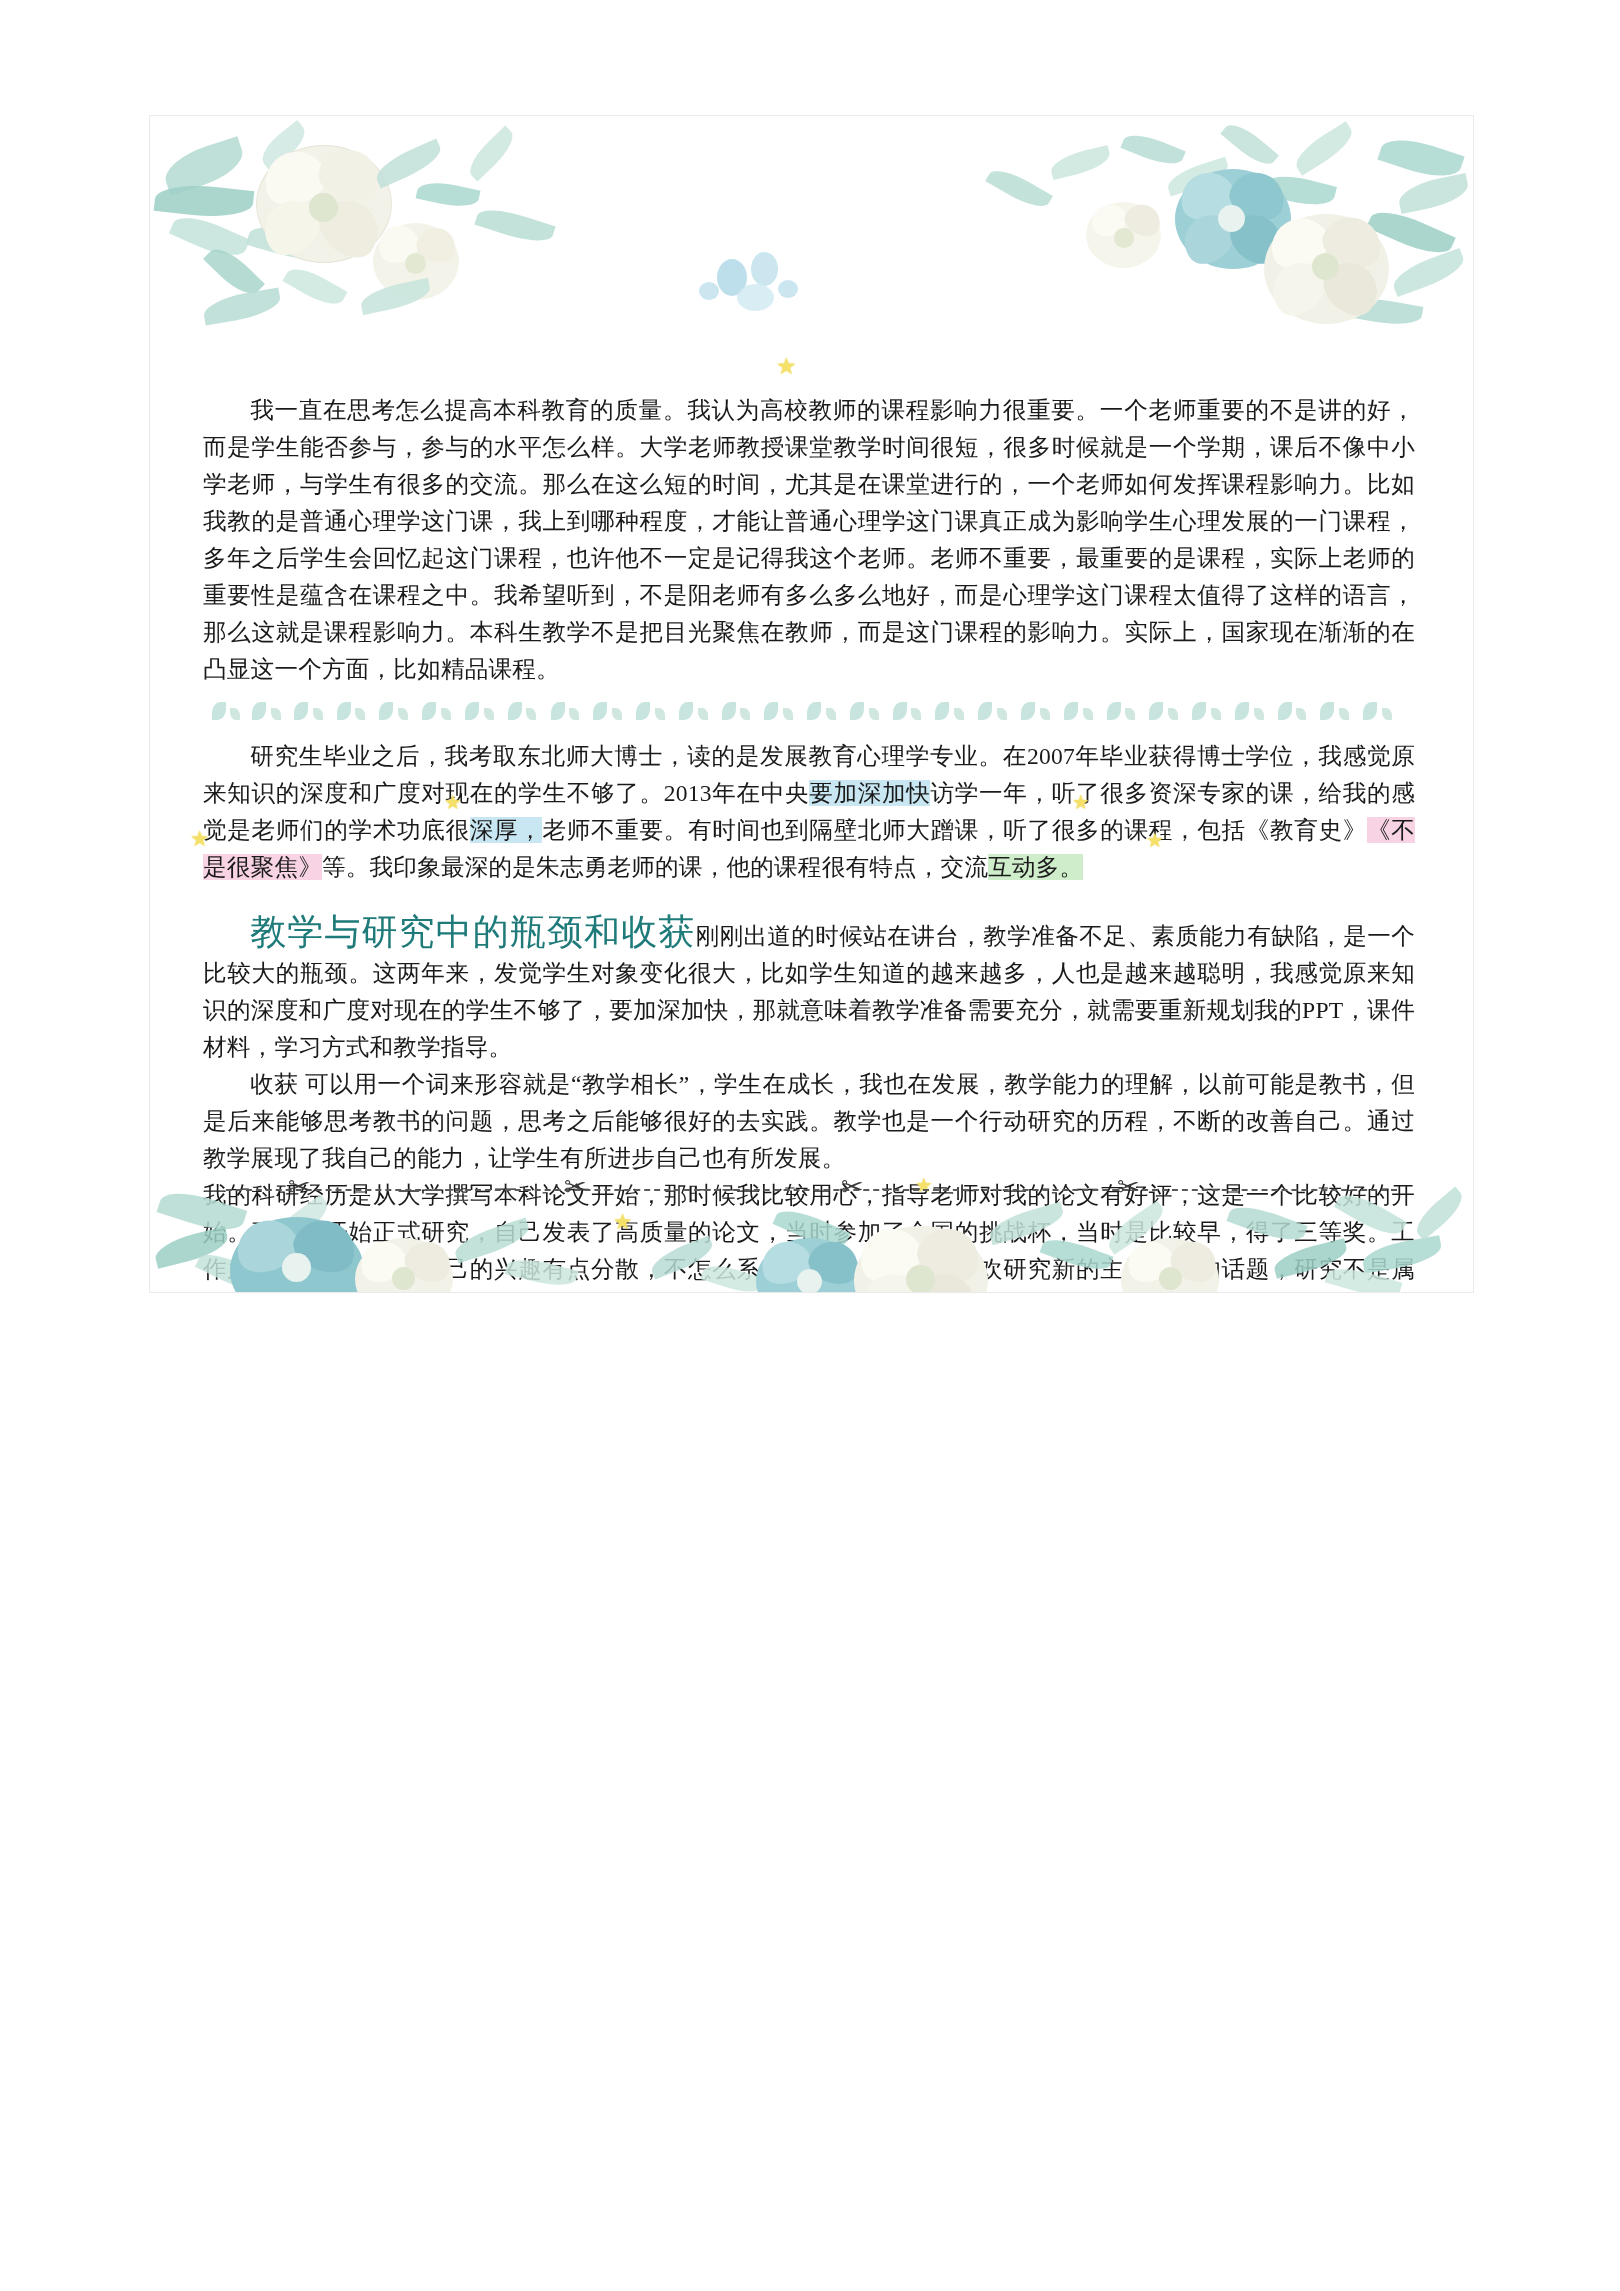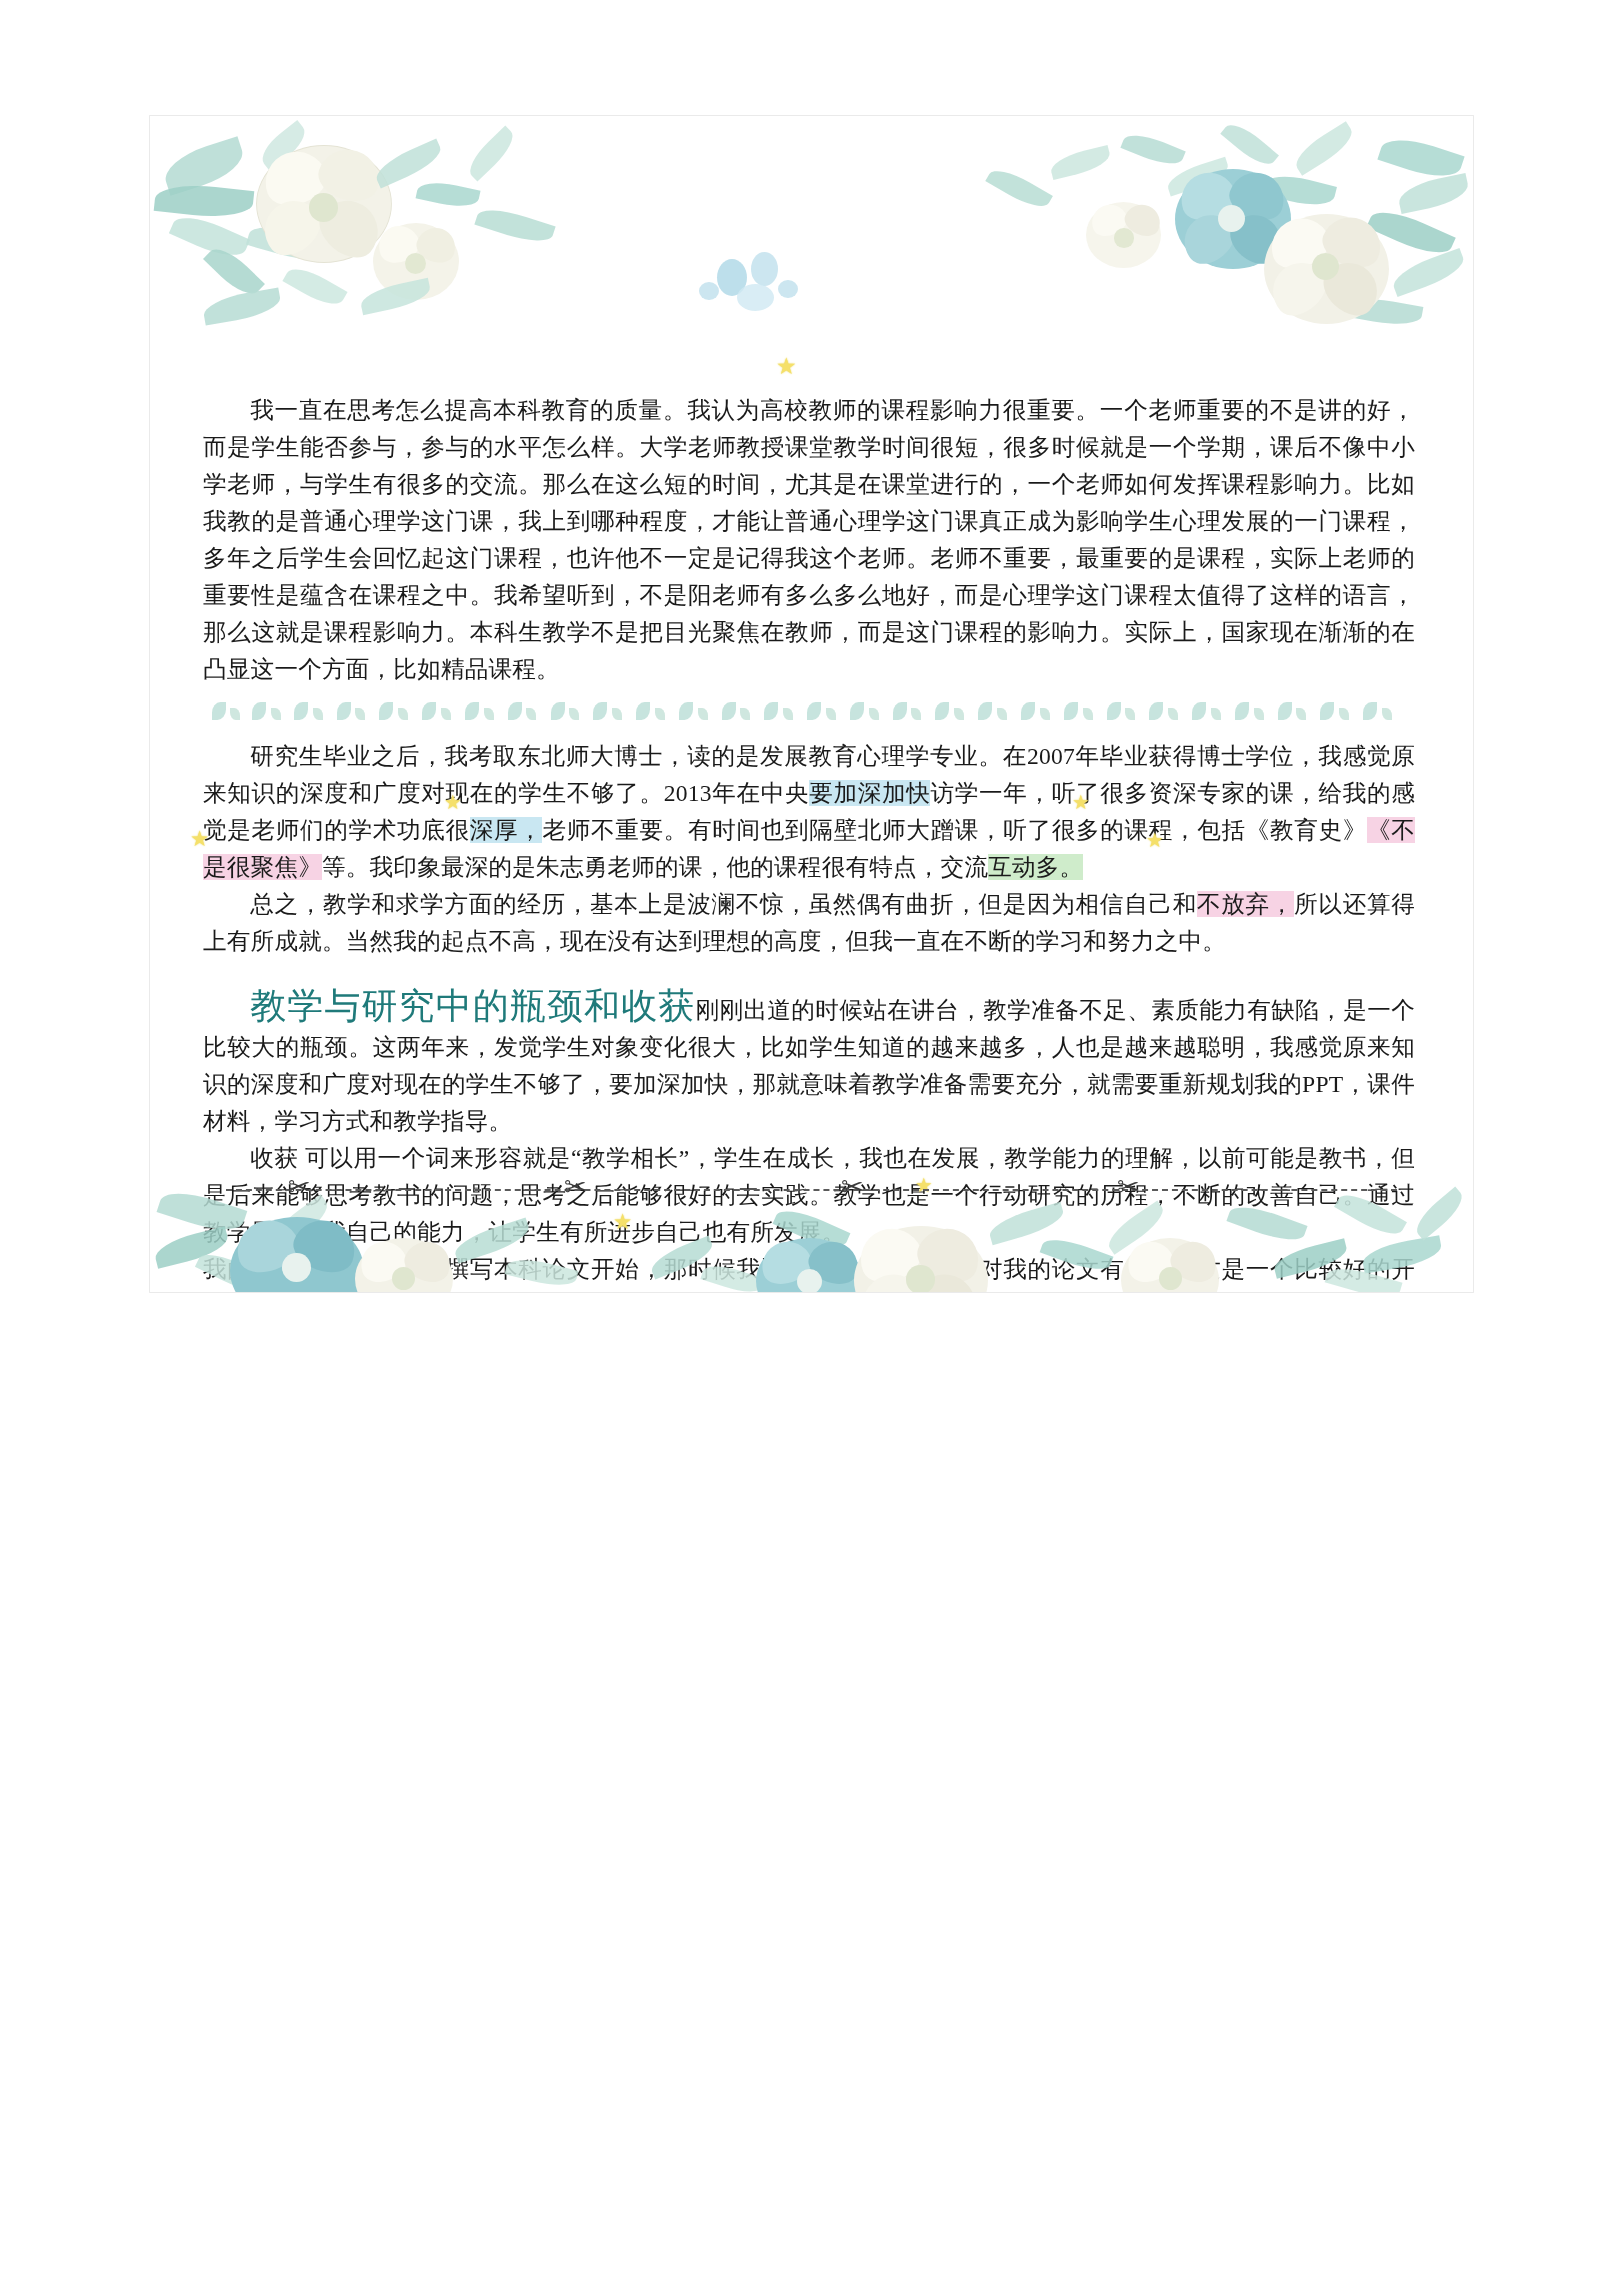"总之，教学和求学方面的经历，基本上是波澜不惊，虽然偶有曲折，但是因为相信自己和不" p { html: <p> <span>总之，教学和求学方面的经历，基本上是波澜不惊，虽然偶有曲折，但是因为相信自己和</span><span>不放弃，</span><span>所以还算得上有所成就。当然我的起点不高，现在没有达到理想的高度，但我一直在不断的学习和努力之中。</span> </p> -> none }
